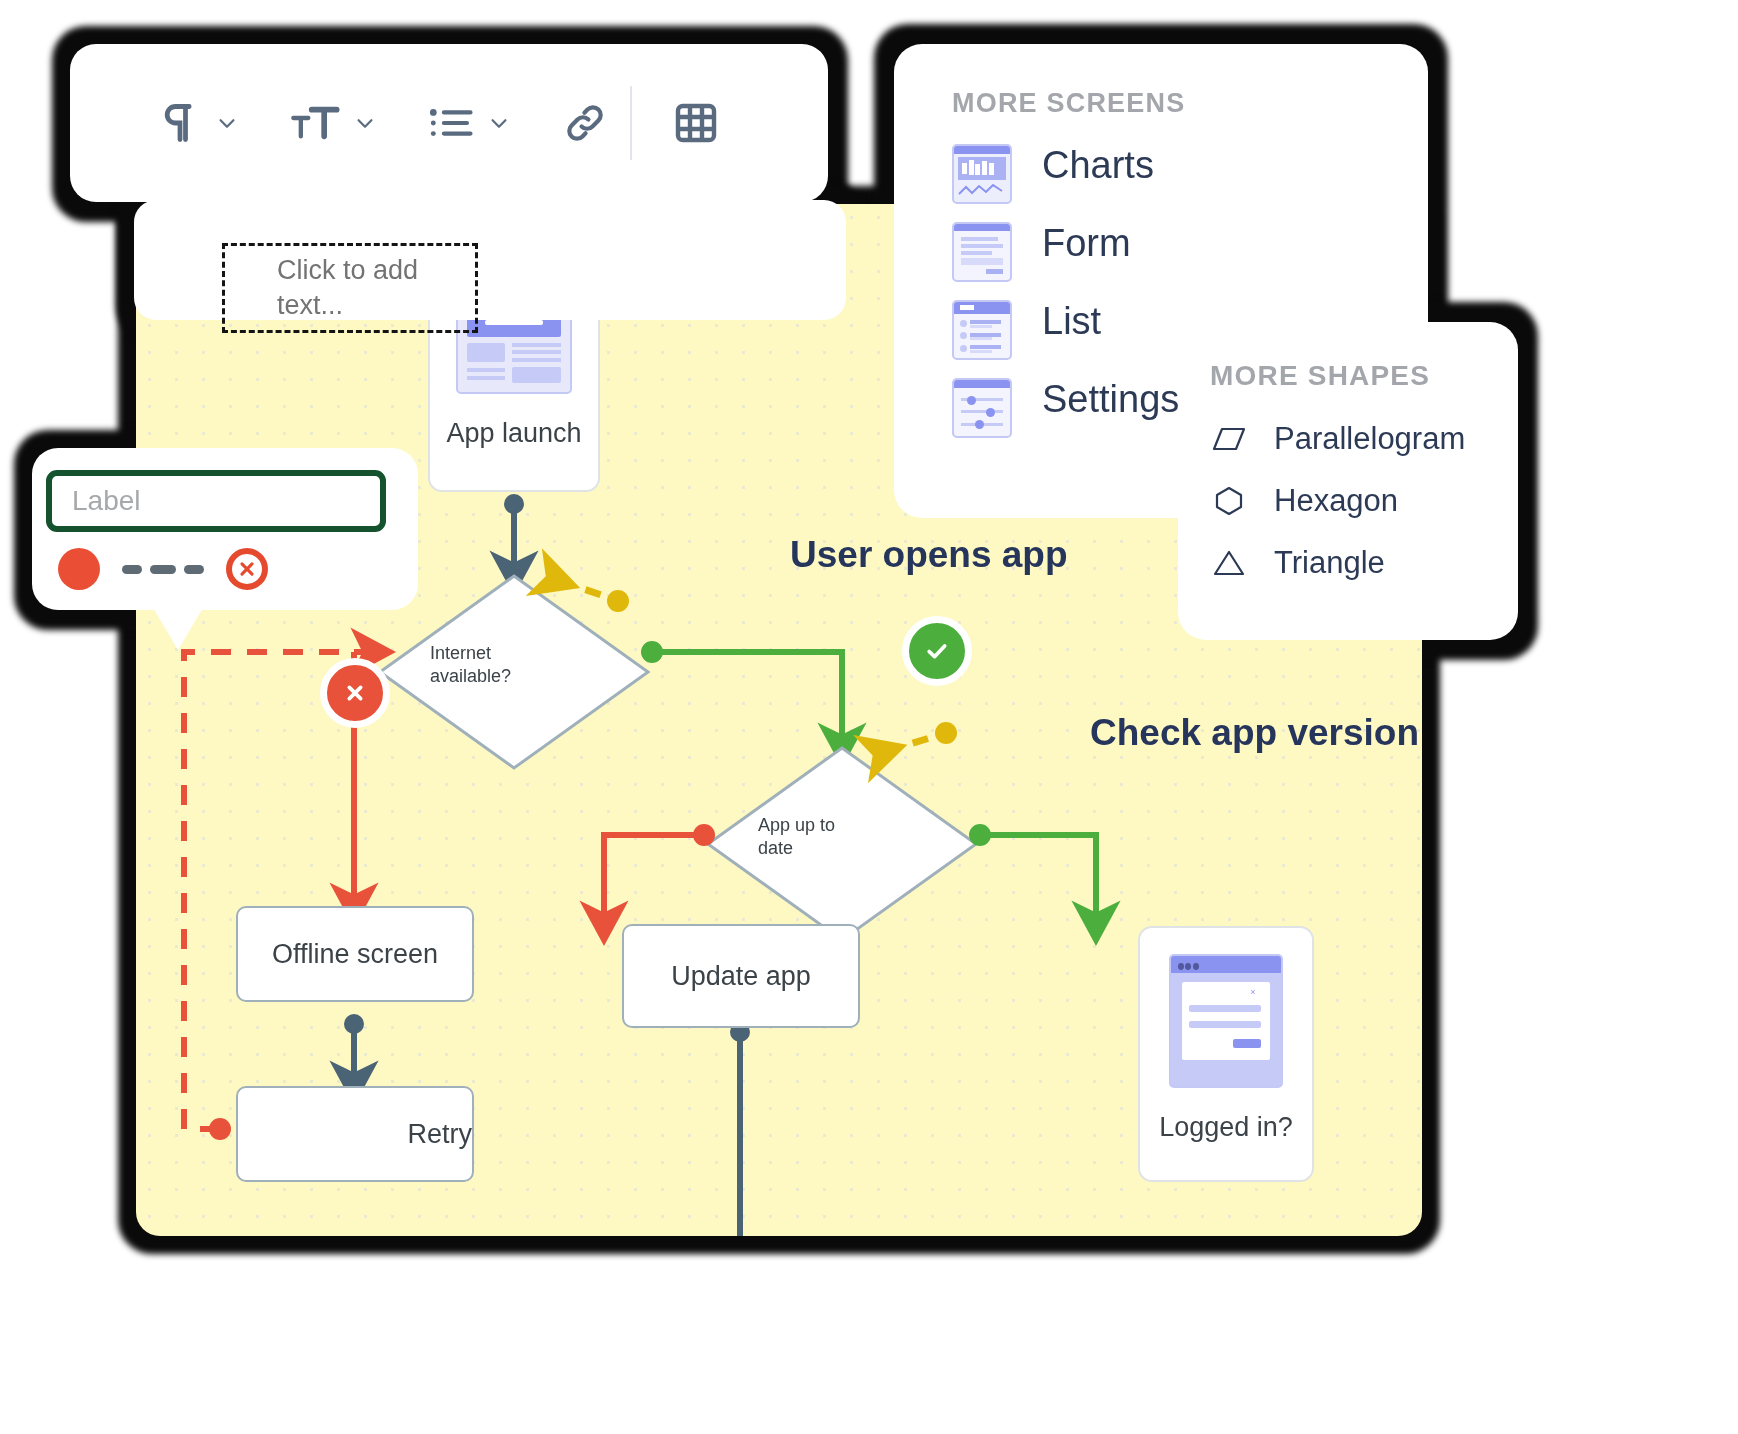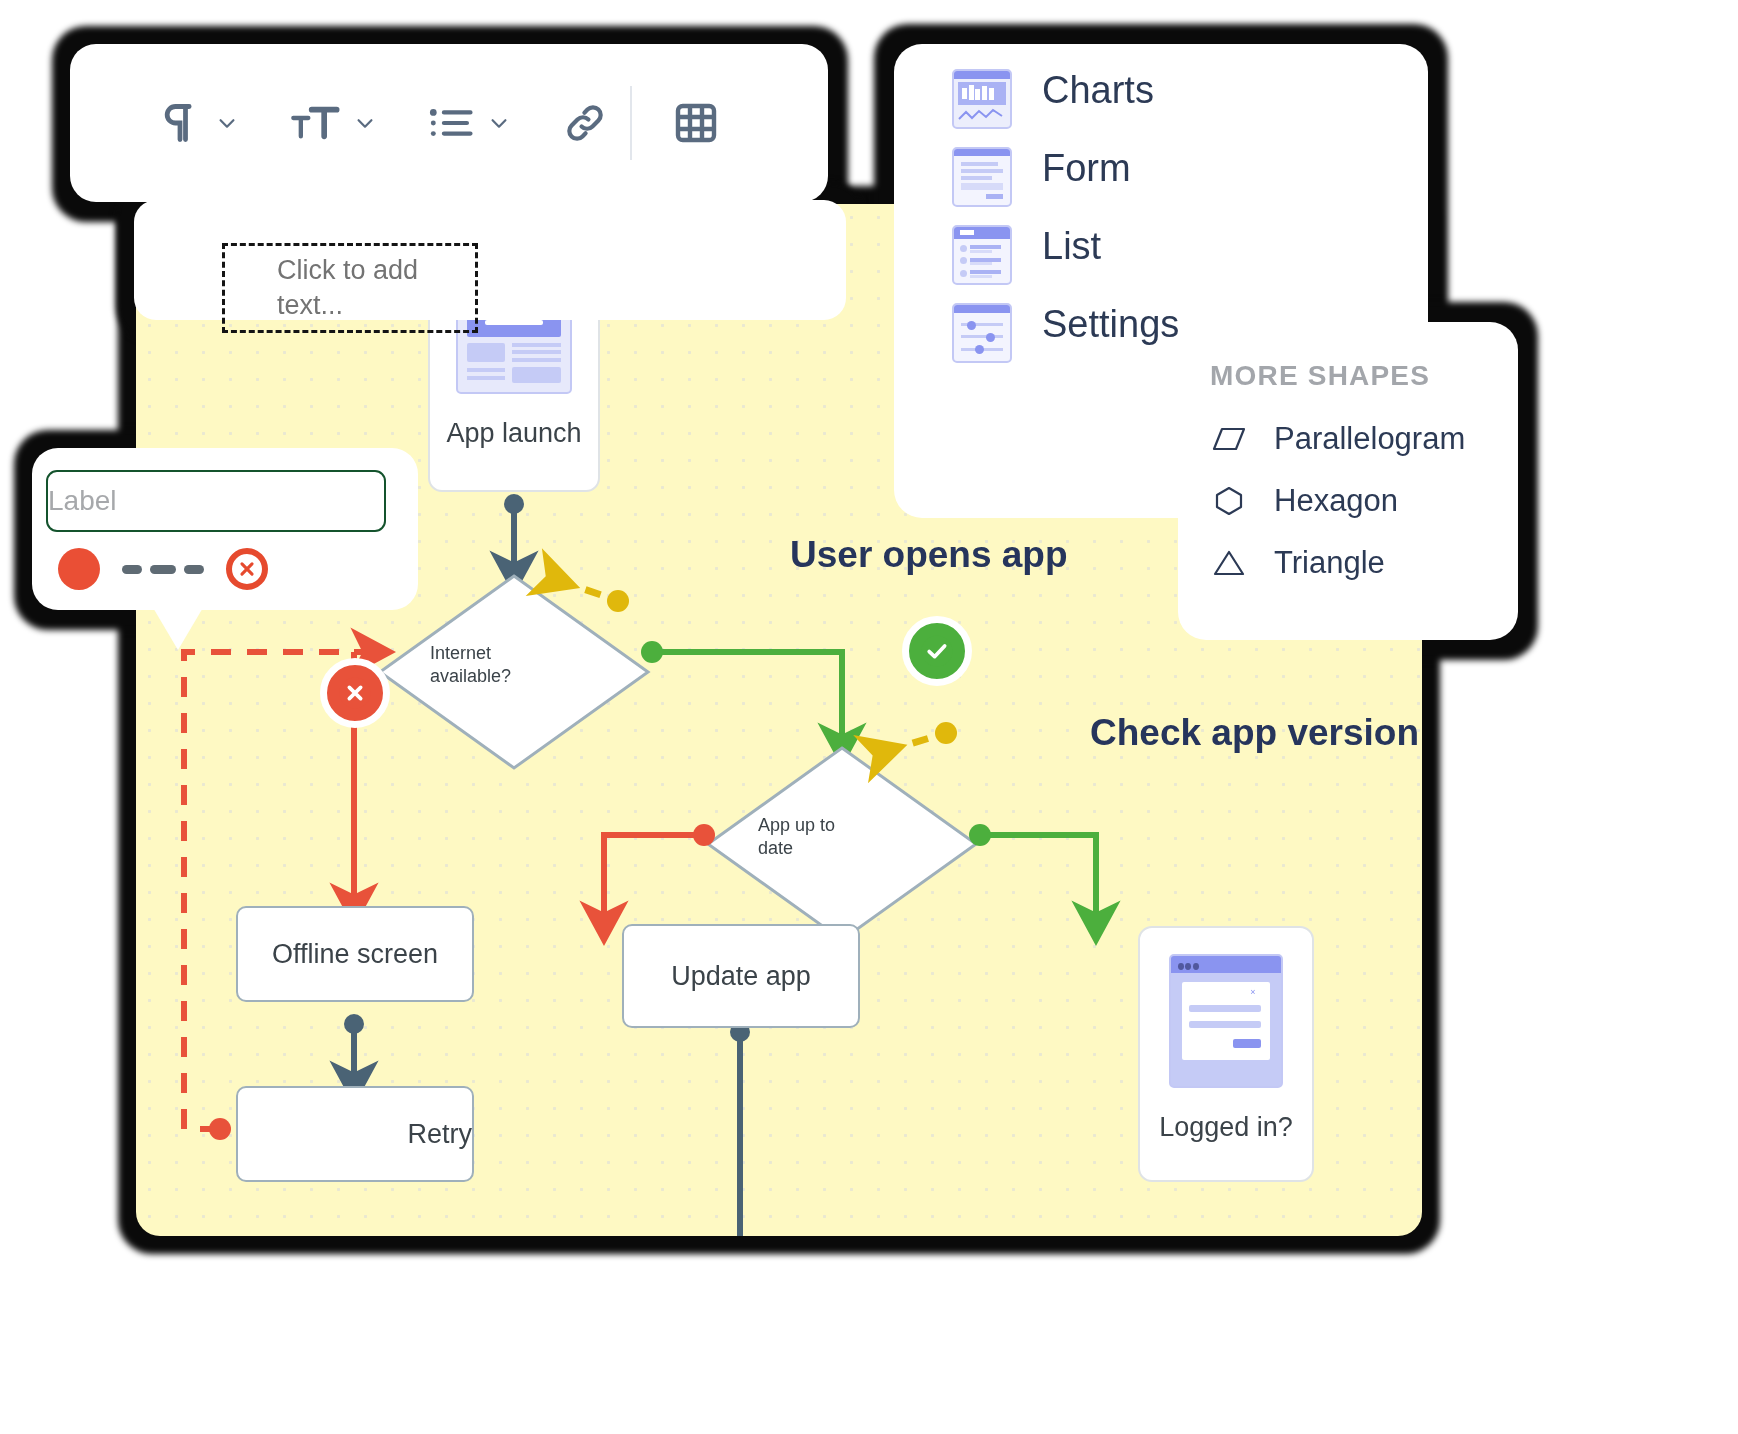"MORE SCREENS" div.panel-title { html: none -> <div>MORE SCREENS</div> }
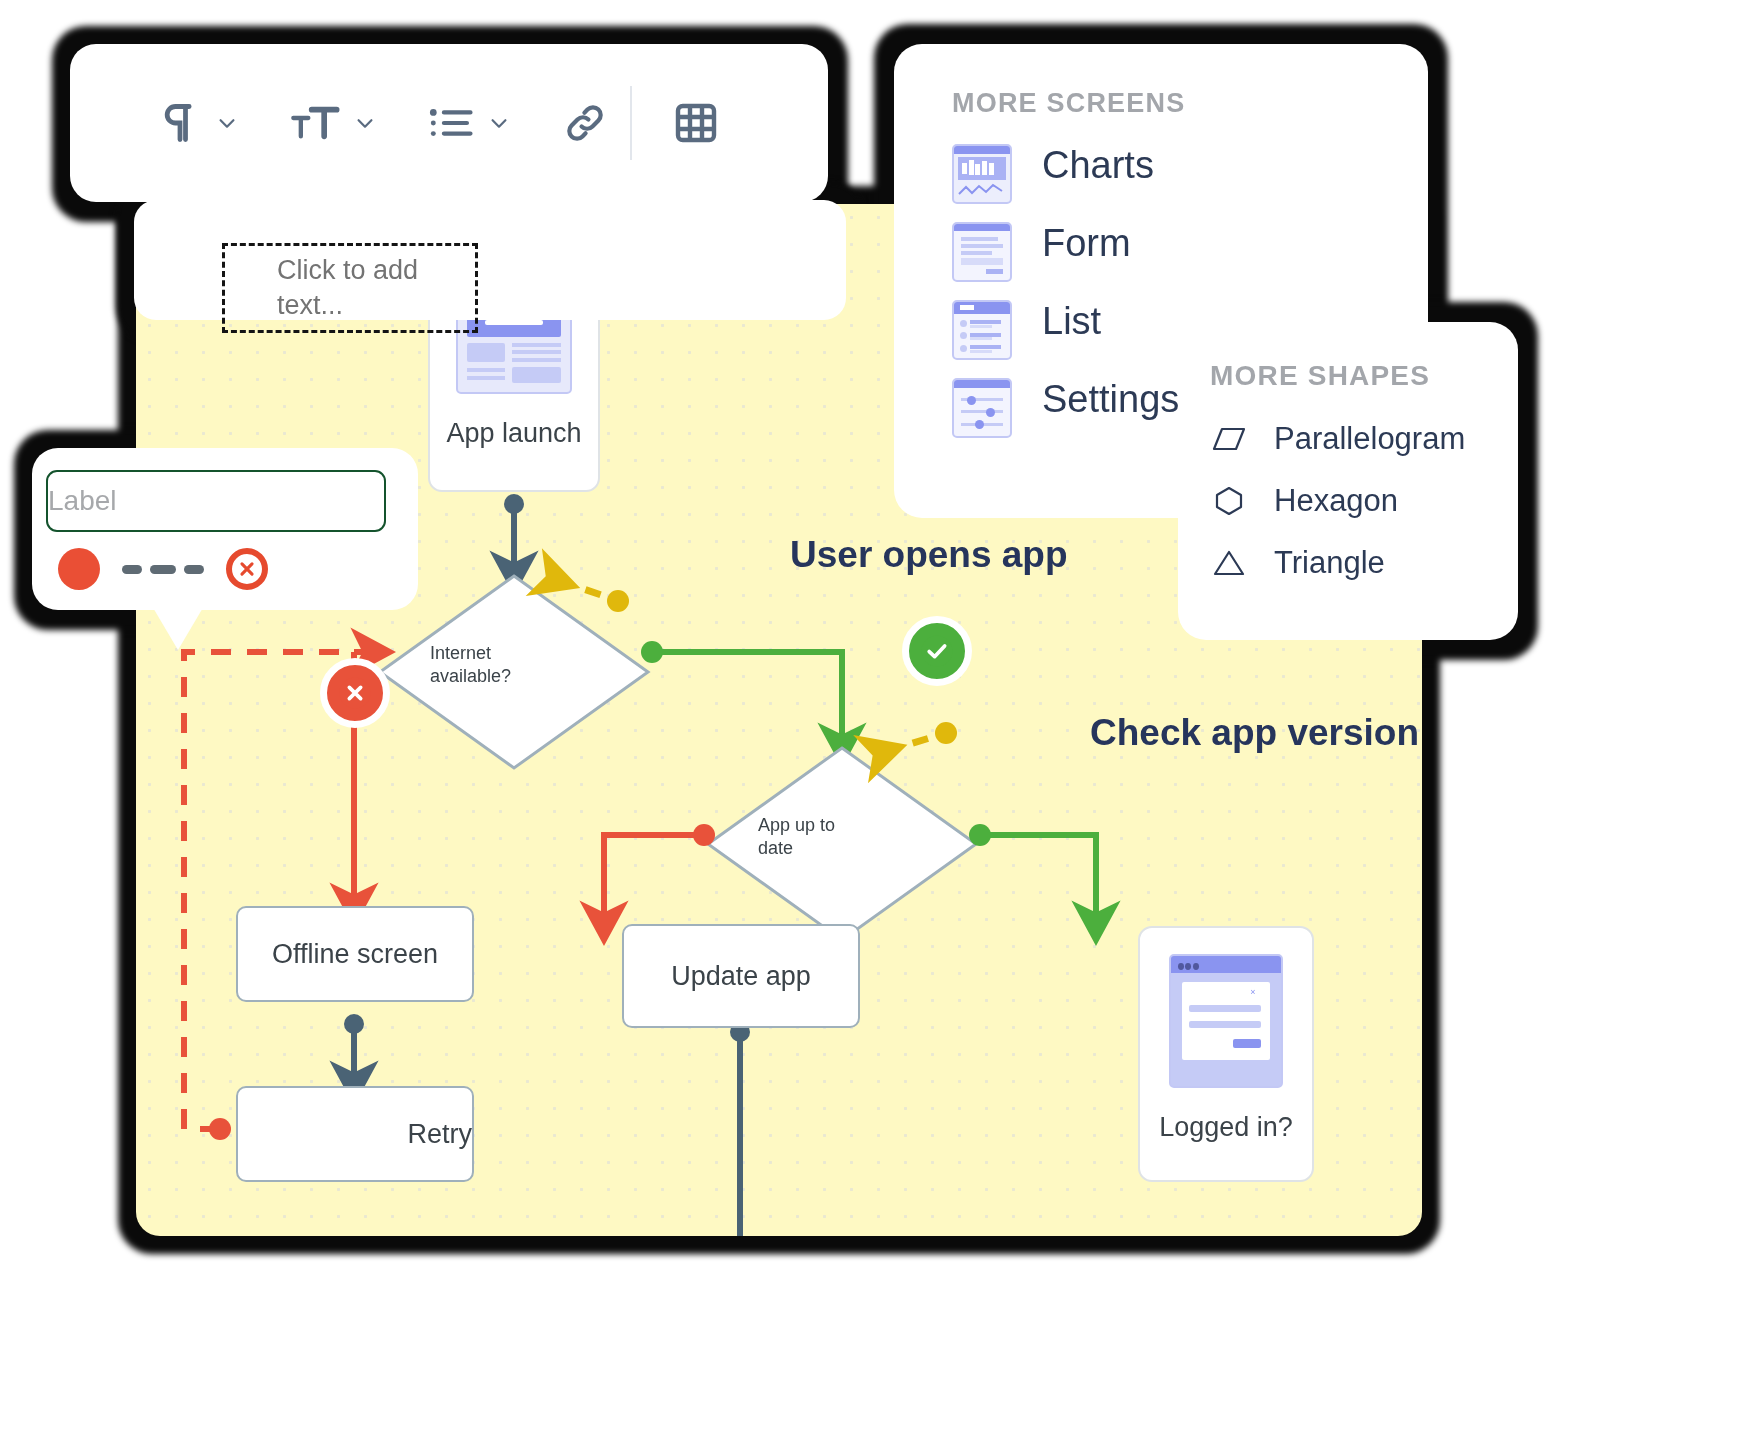"Label" .lbl-input { border: 2px solid #14532d -> 6px solid #14532d; padding-left: none -> 20px }
